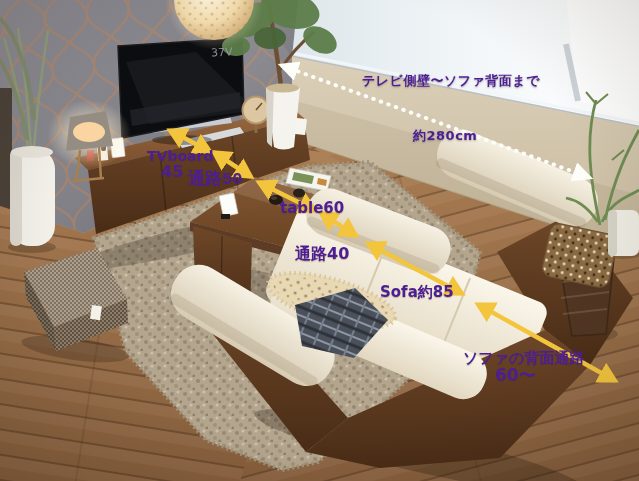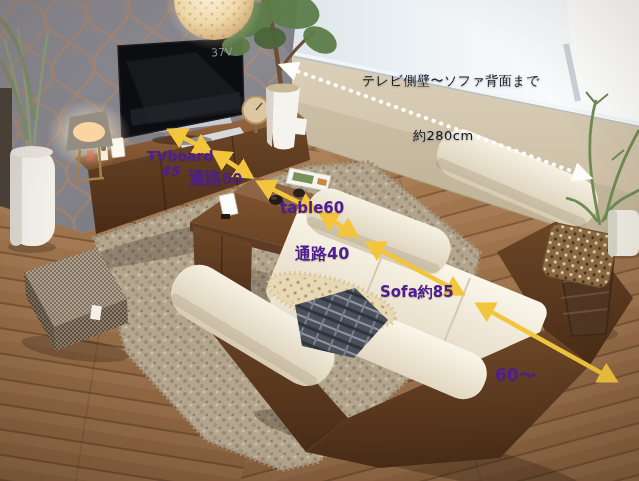"テレビ側壁〜ソファ背面まで" .ann-w { color: #0f172a -> #4c1d95; font-weight: normal -> bold }
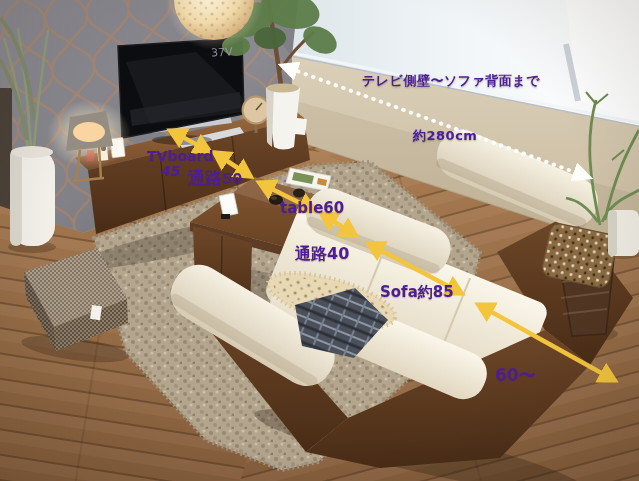"45" span.ann { font-size: 14px -> 16px; font-style: italic -> none }
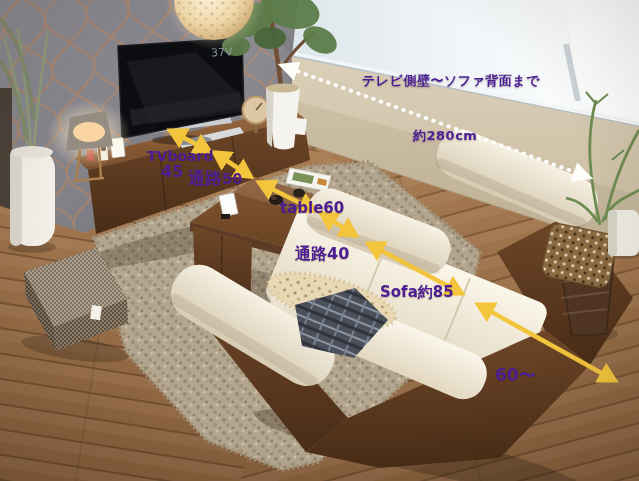"ソファの背面通路" span.ann { html: none -> <span>ソファの背面通路</span> }
